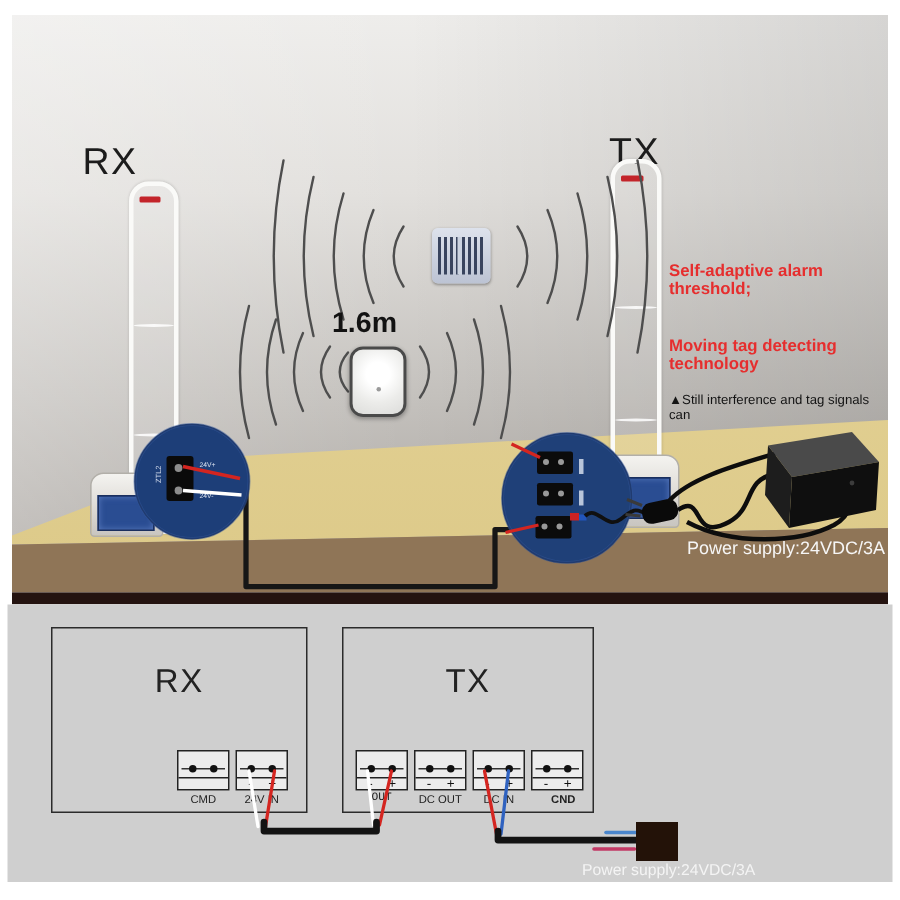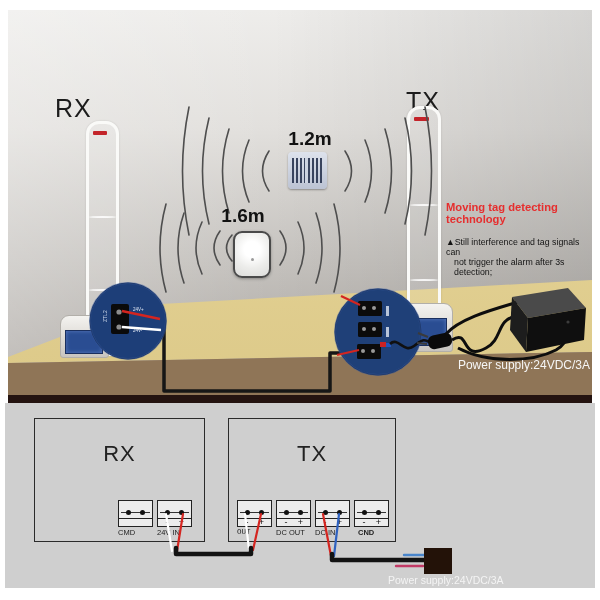"1.2m" div.dist-label { html: <div>1.2m</div> -> none }
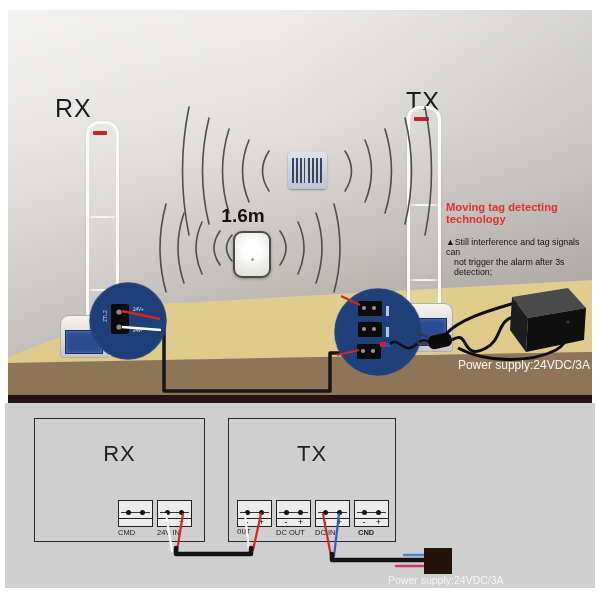"Self-adaptive alarm threshold;" div.feat-h { html: none -> <div>Self-adaptive alarm threshold;</div> }
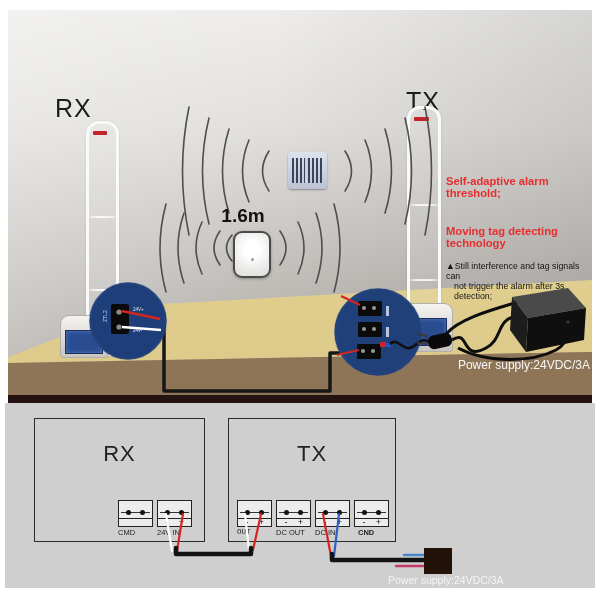"not trigger the alarm after" div.feat-b { html: <div>not trigger the alarm after 3s detection;</div> -> none }
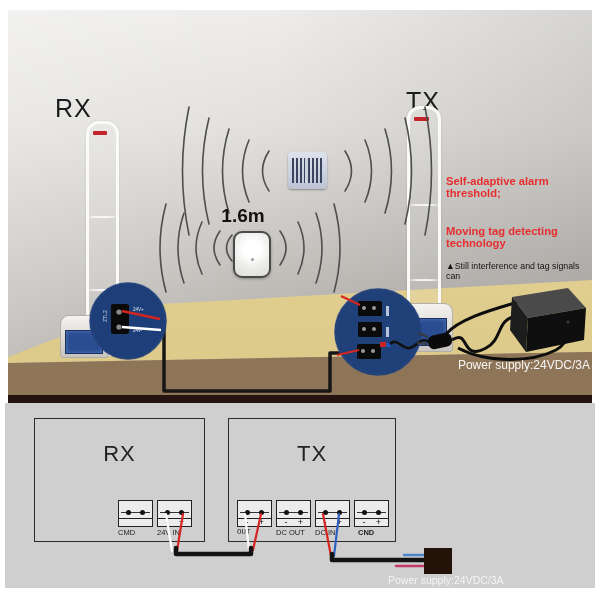"CMD" .tlabel { text-align: left -> center }
